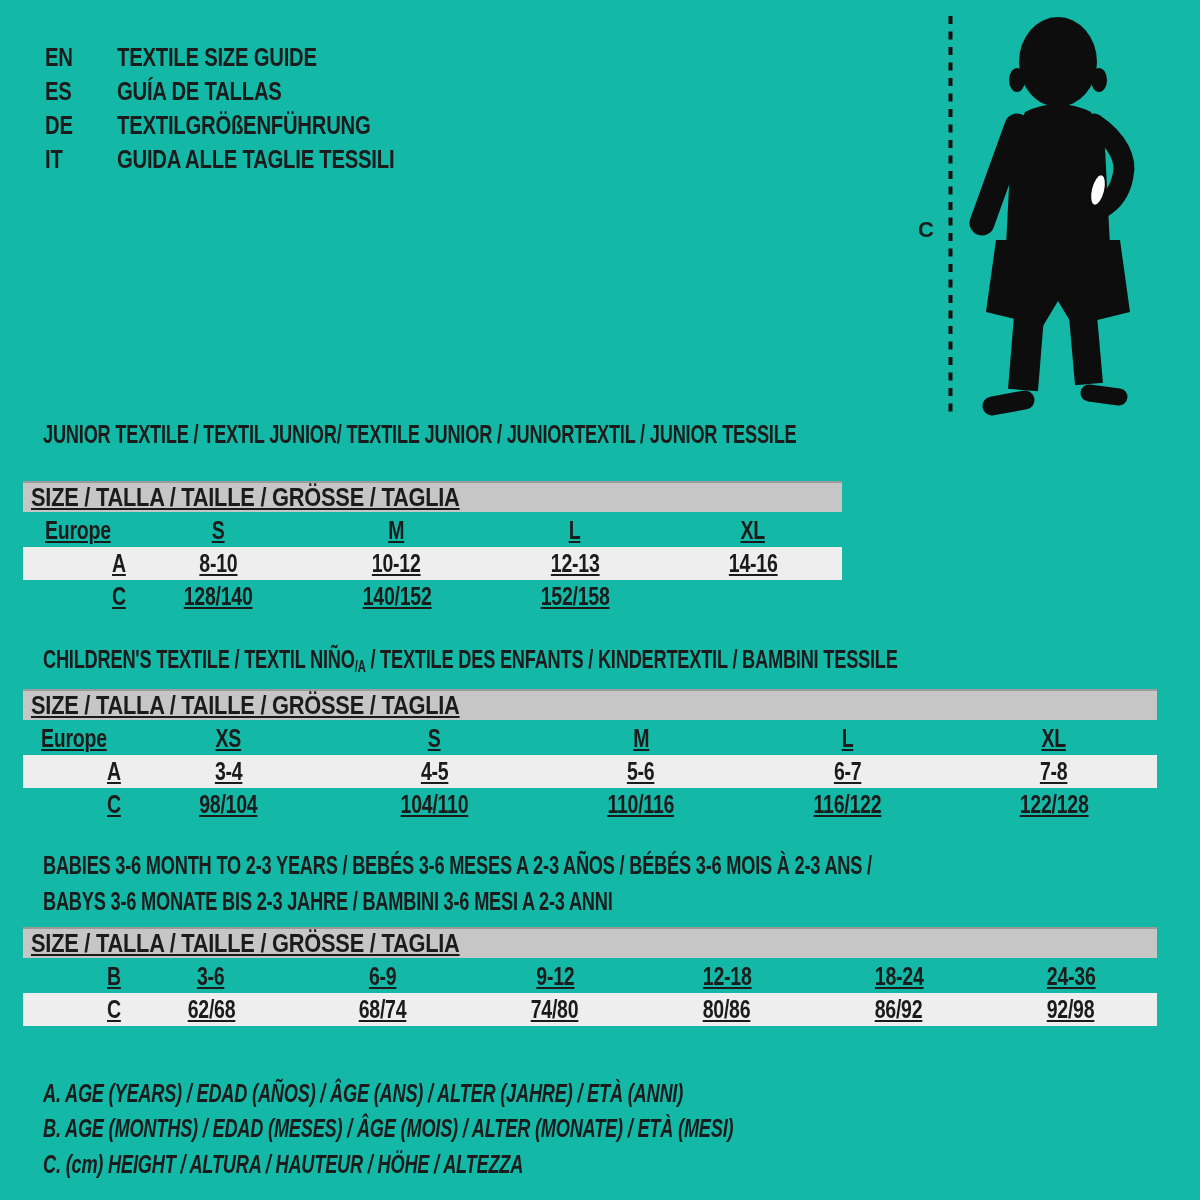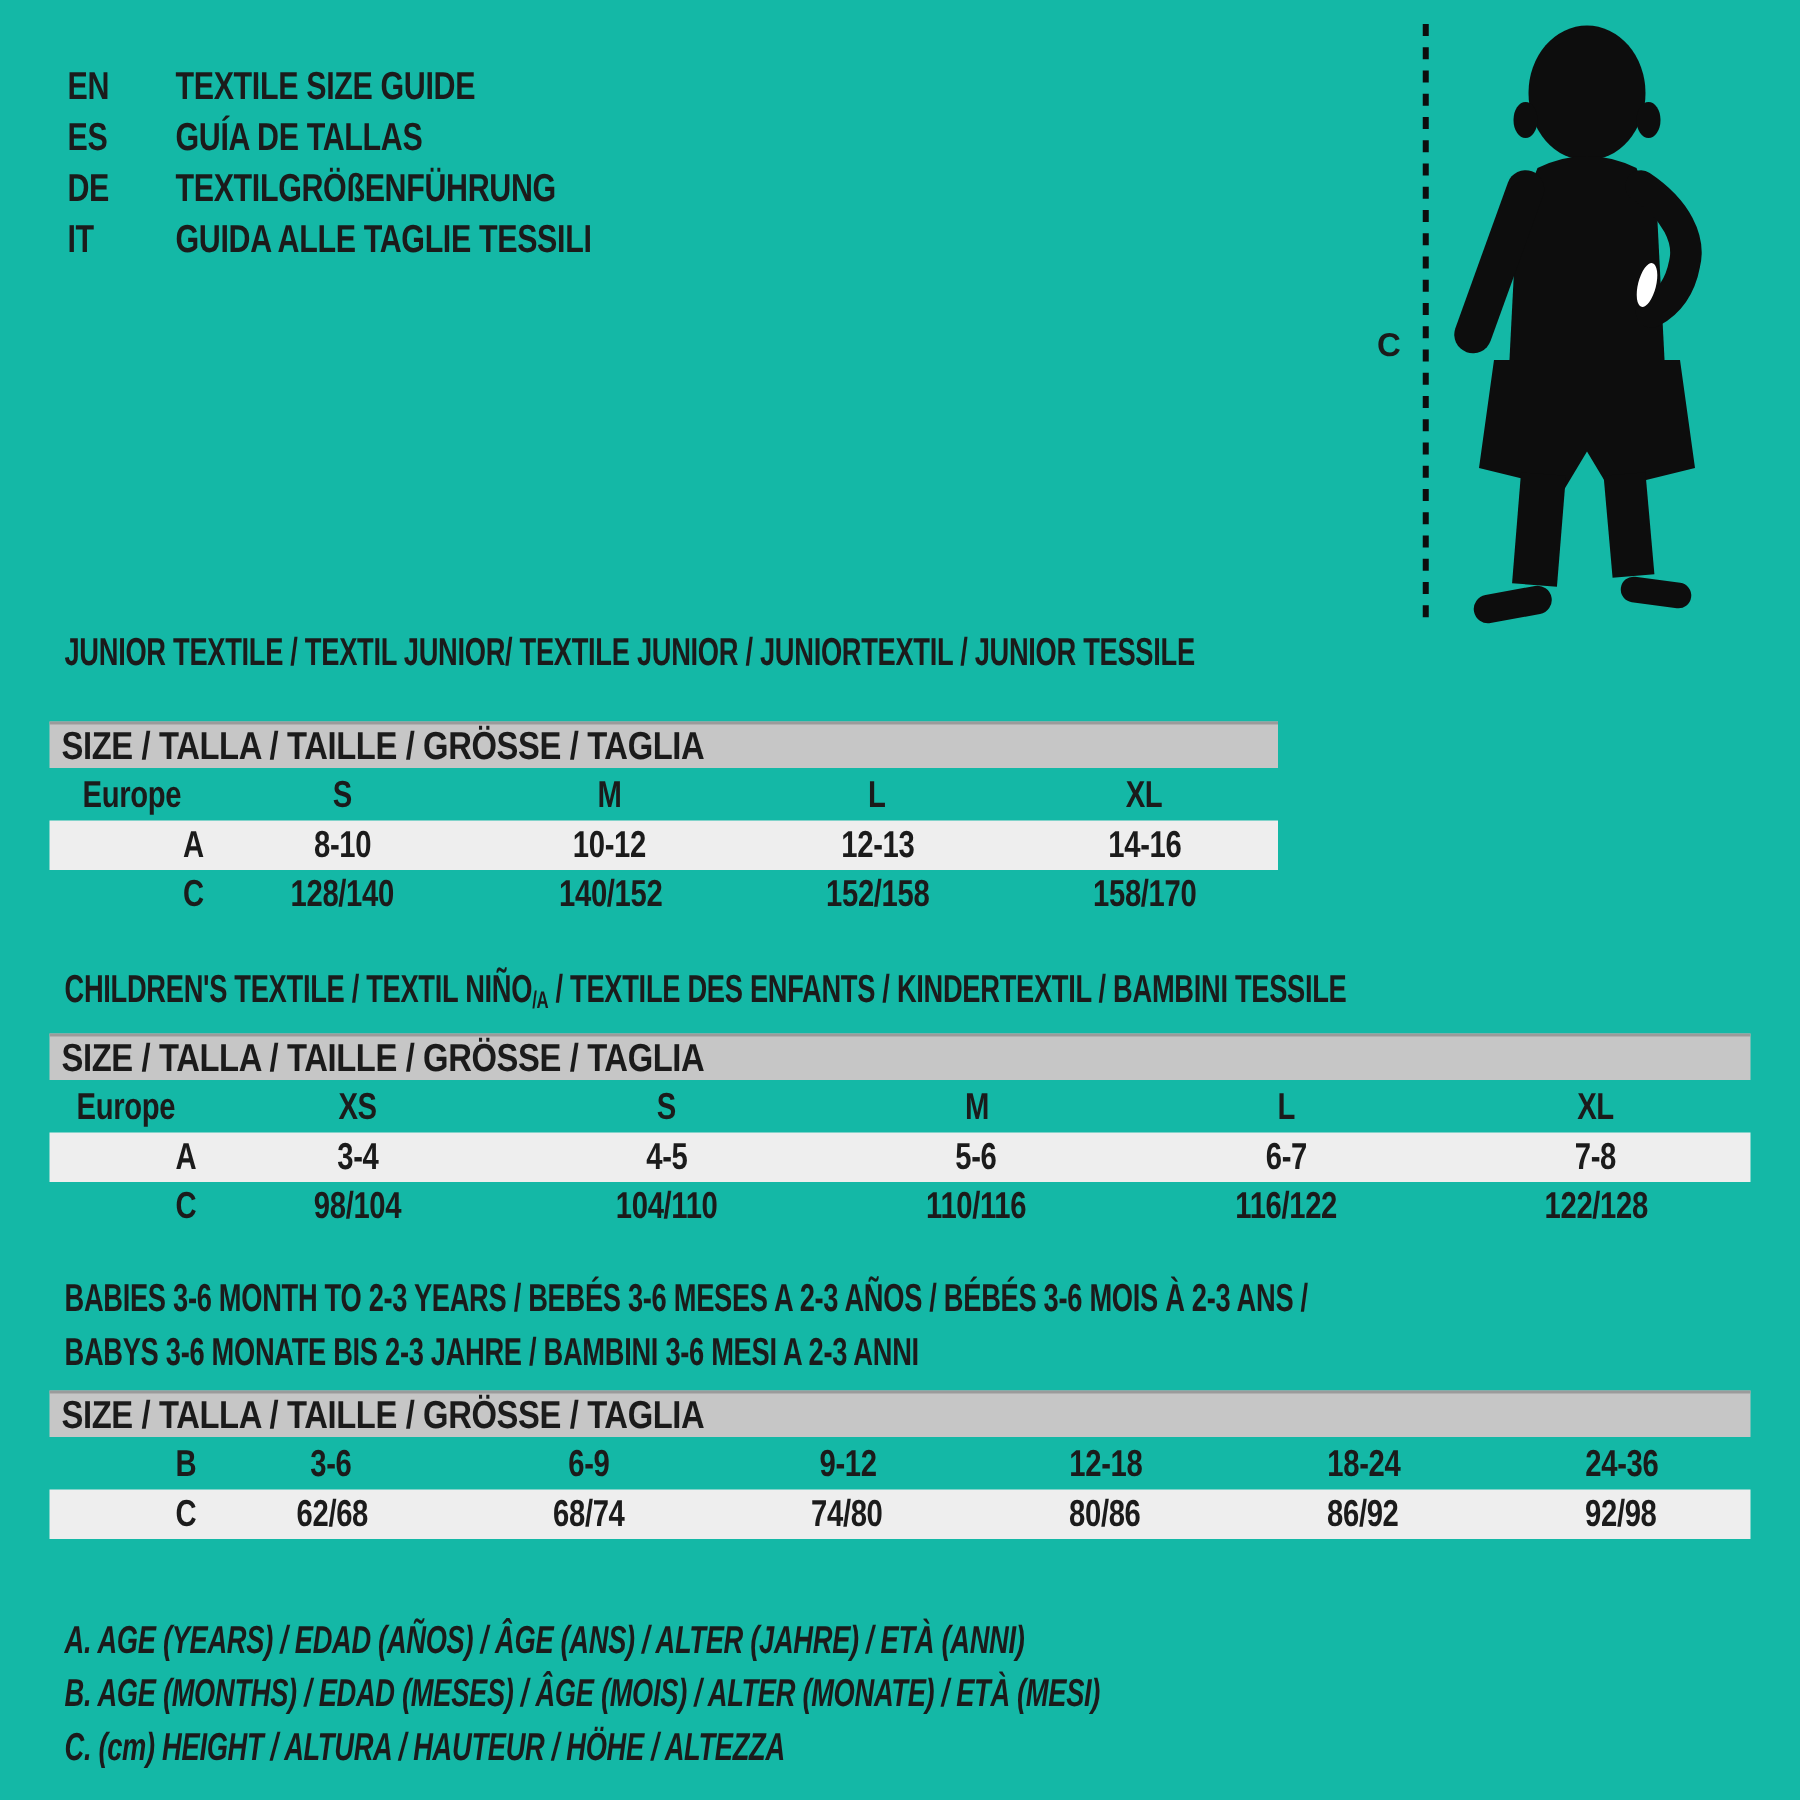"SIZE / TALLA / TAILLE" .table { left: 33px -> 23px; text-decoration: none -> underline }
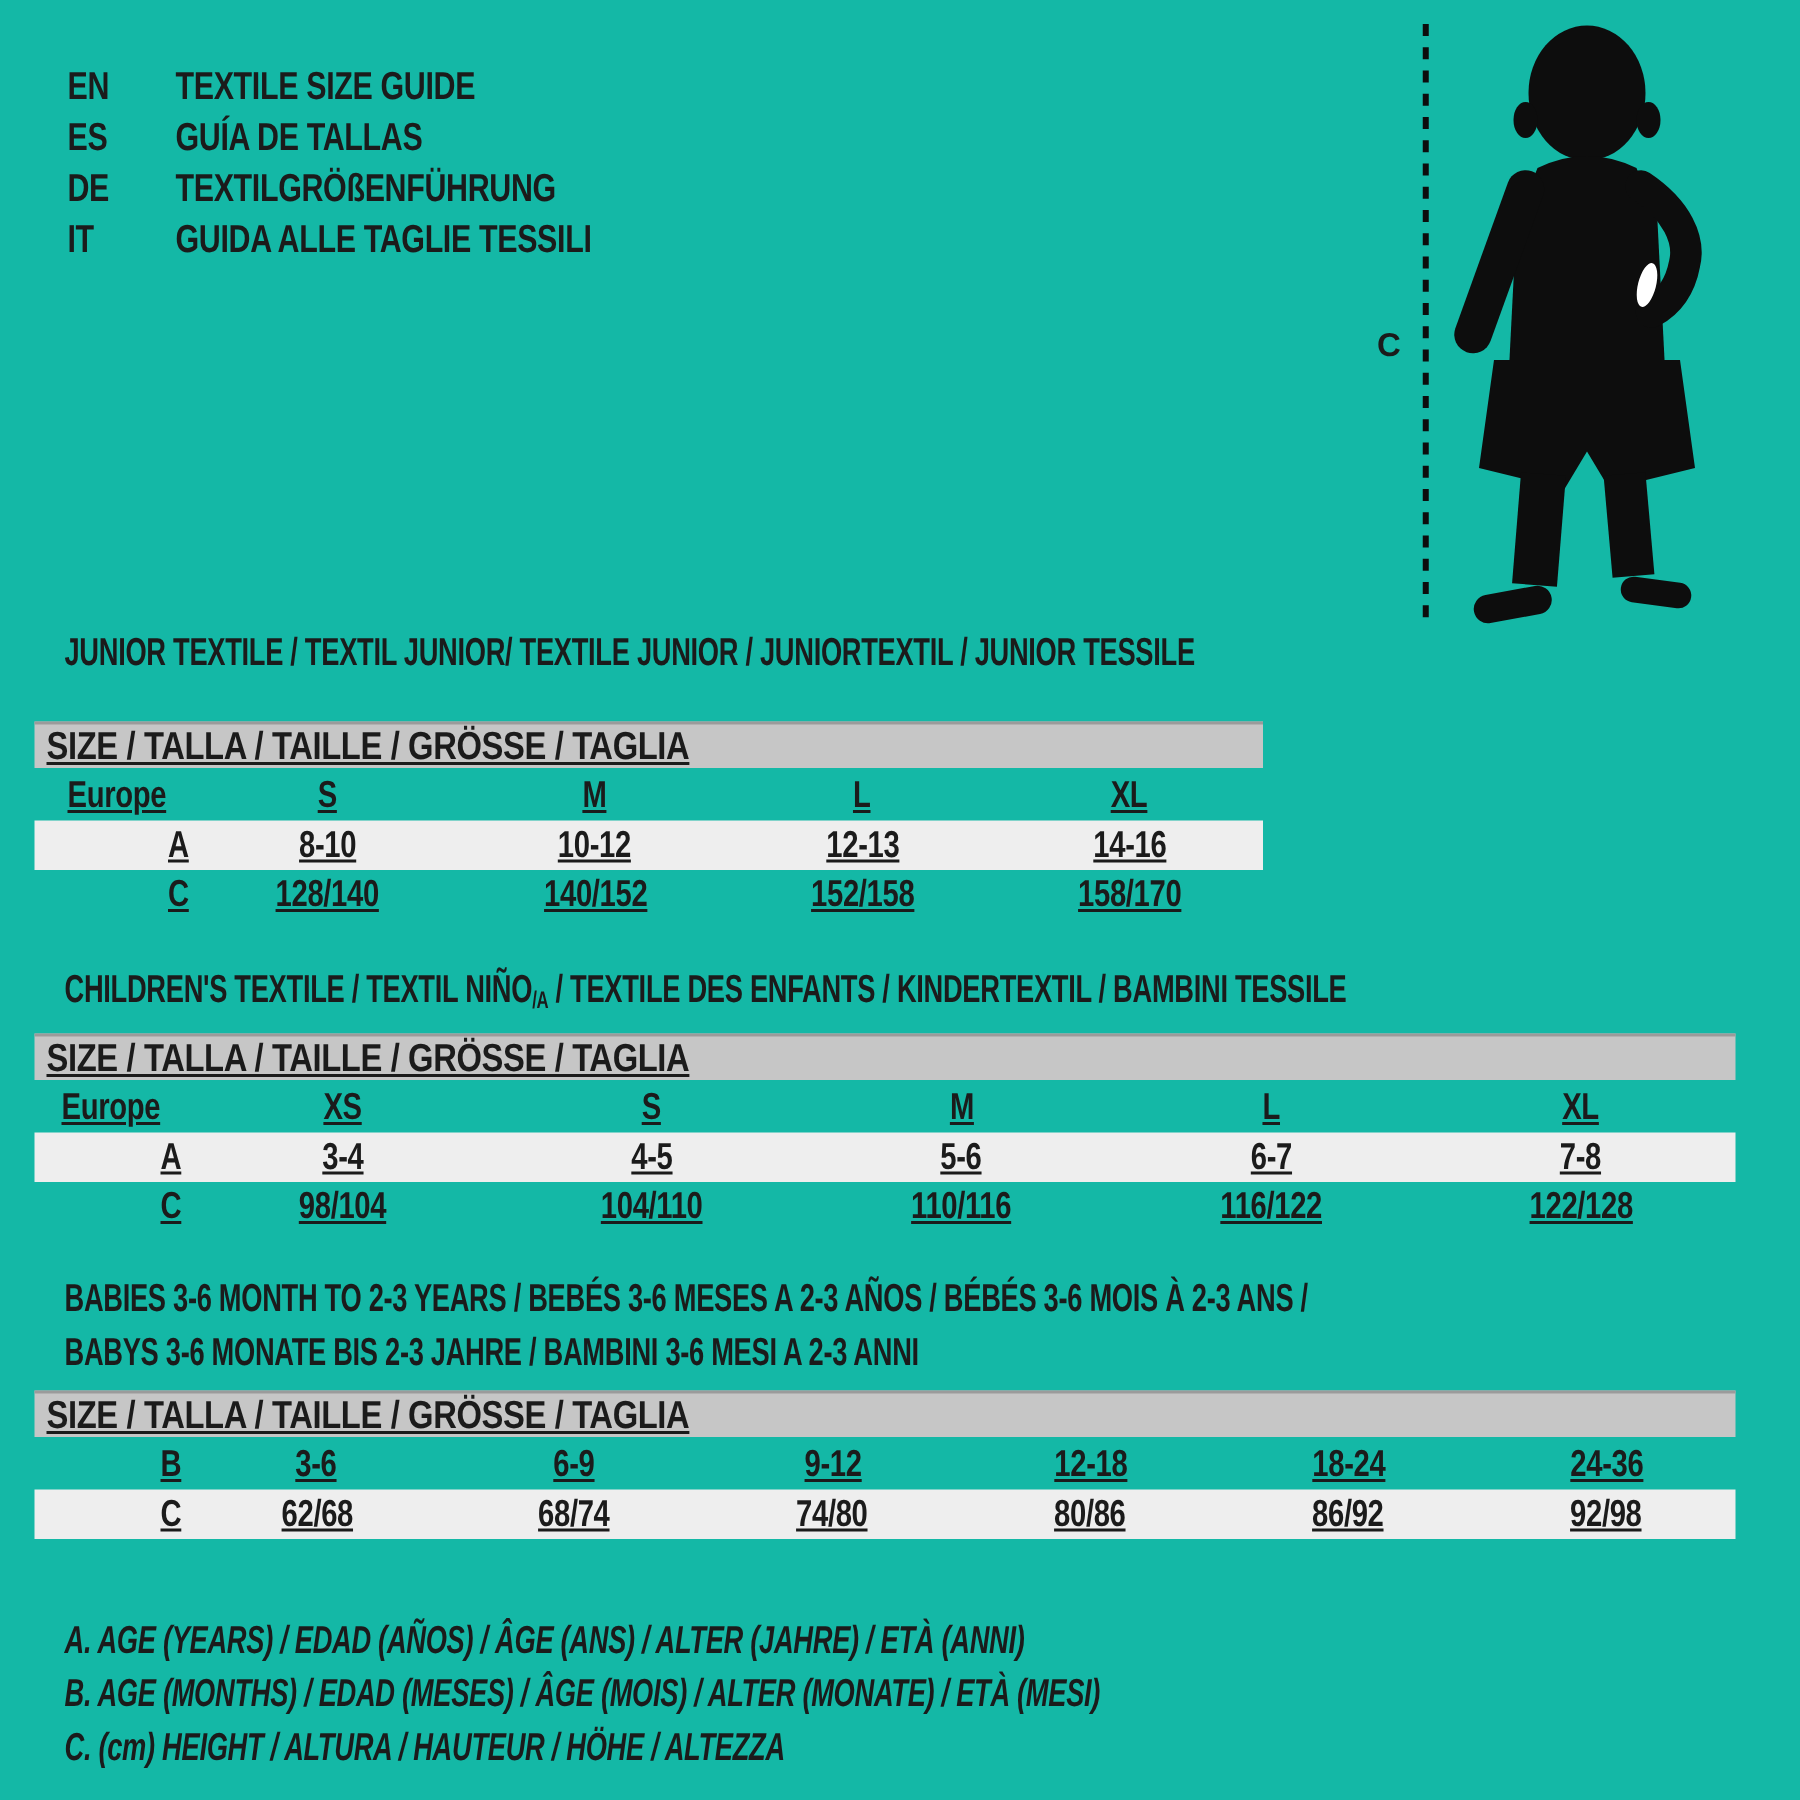"158/170" span.cell { html: <span> <span>158/170</span> </span> -> none }
